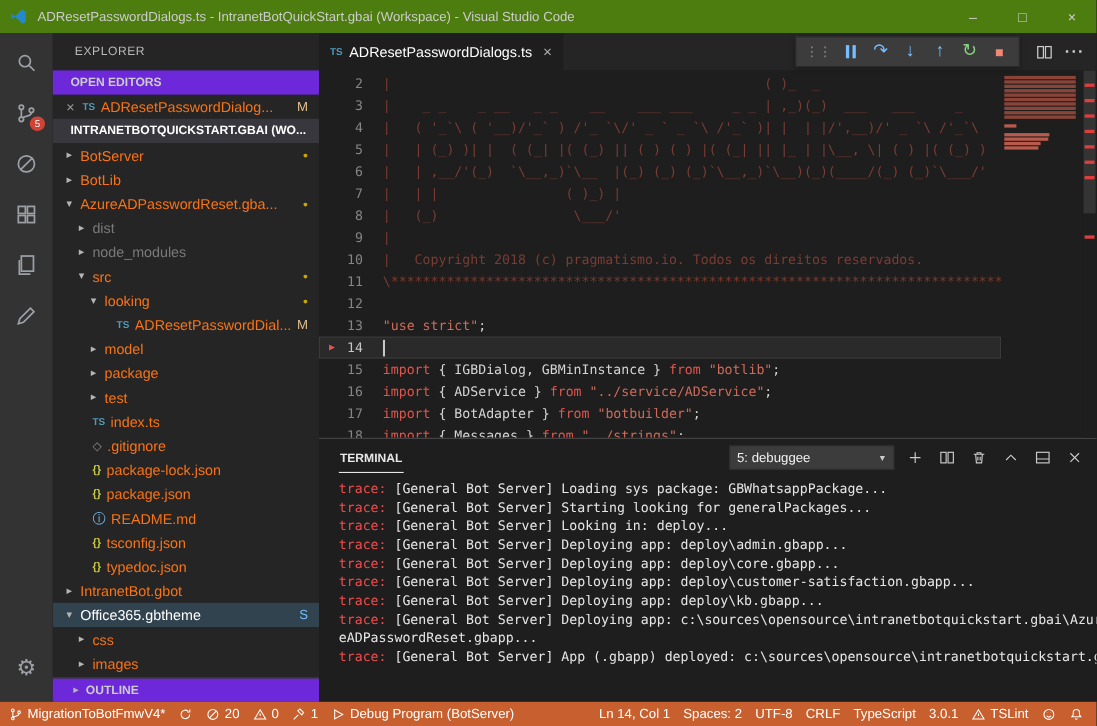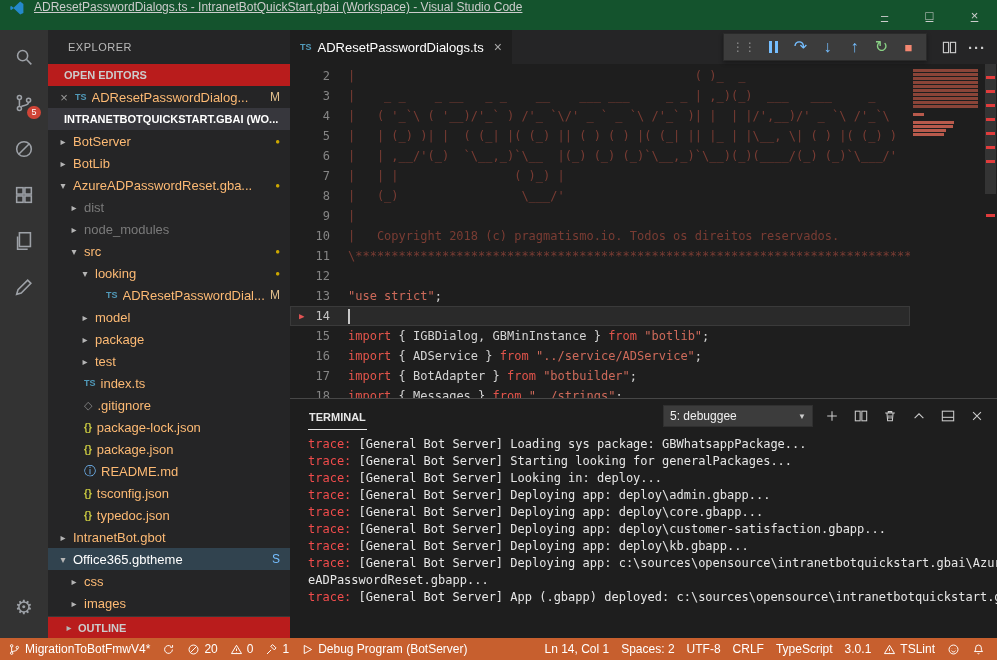"ADResetPasswordDialogs.ts -" .titlebar { align-items: flex-start -> center; background: #14532d -> #4d7c0f; text-decoration: underline -> none }
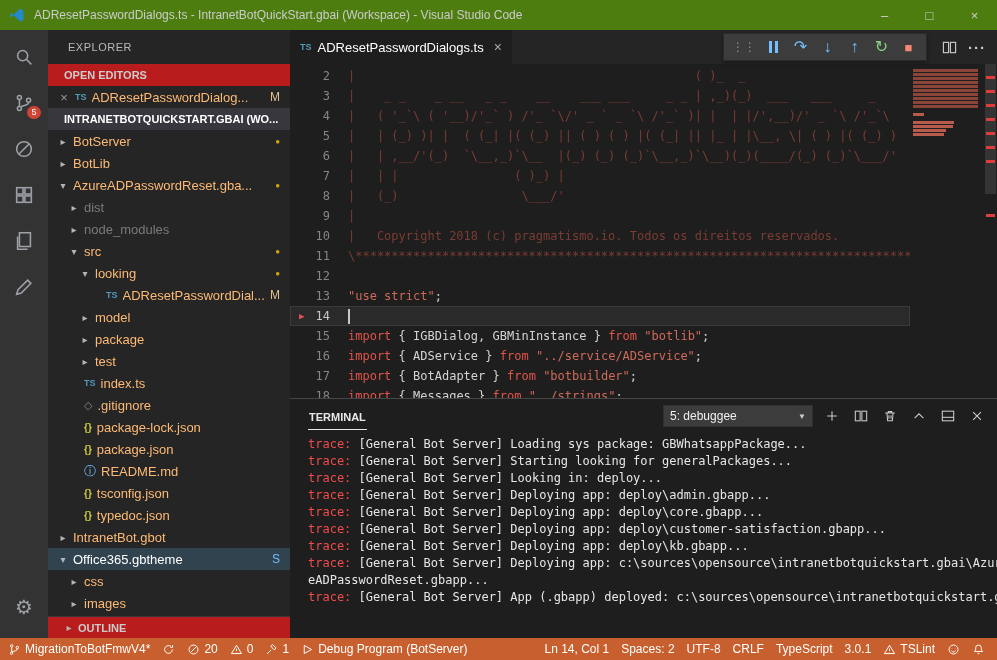"OPEN EDITORS" .section-header { background: #b91c1c -> #6d28d9 }
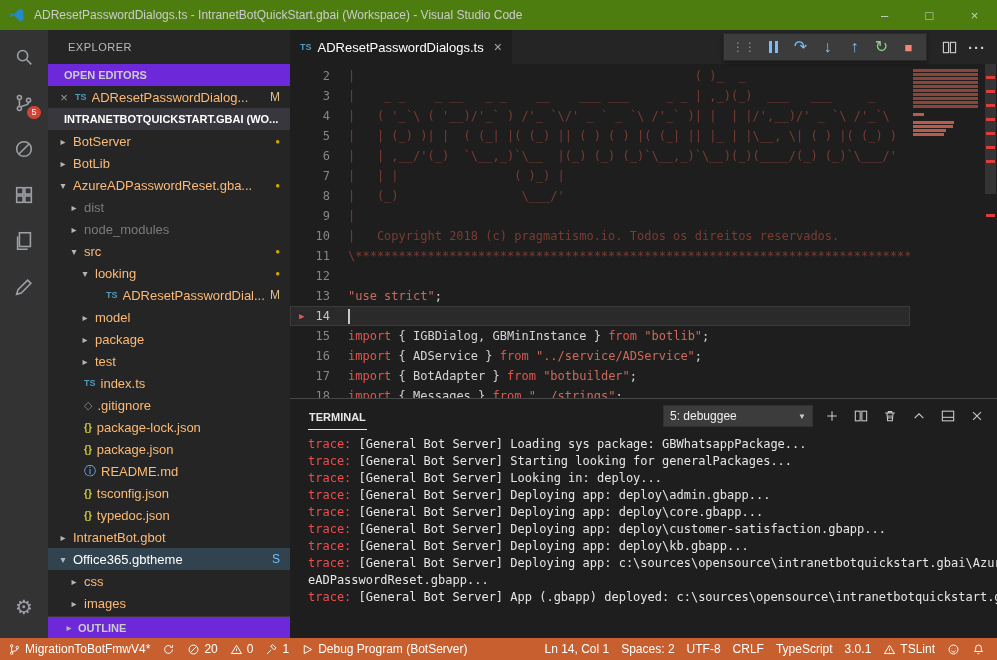"ADResetPasswordDialog..." .tlabel { color: #fdba74 -> #f97316 }
